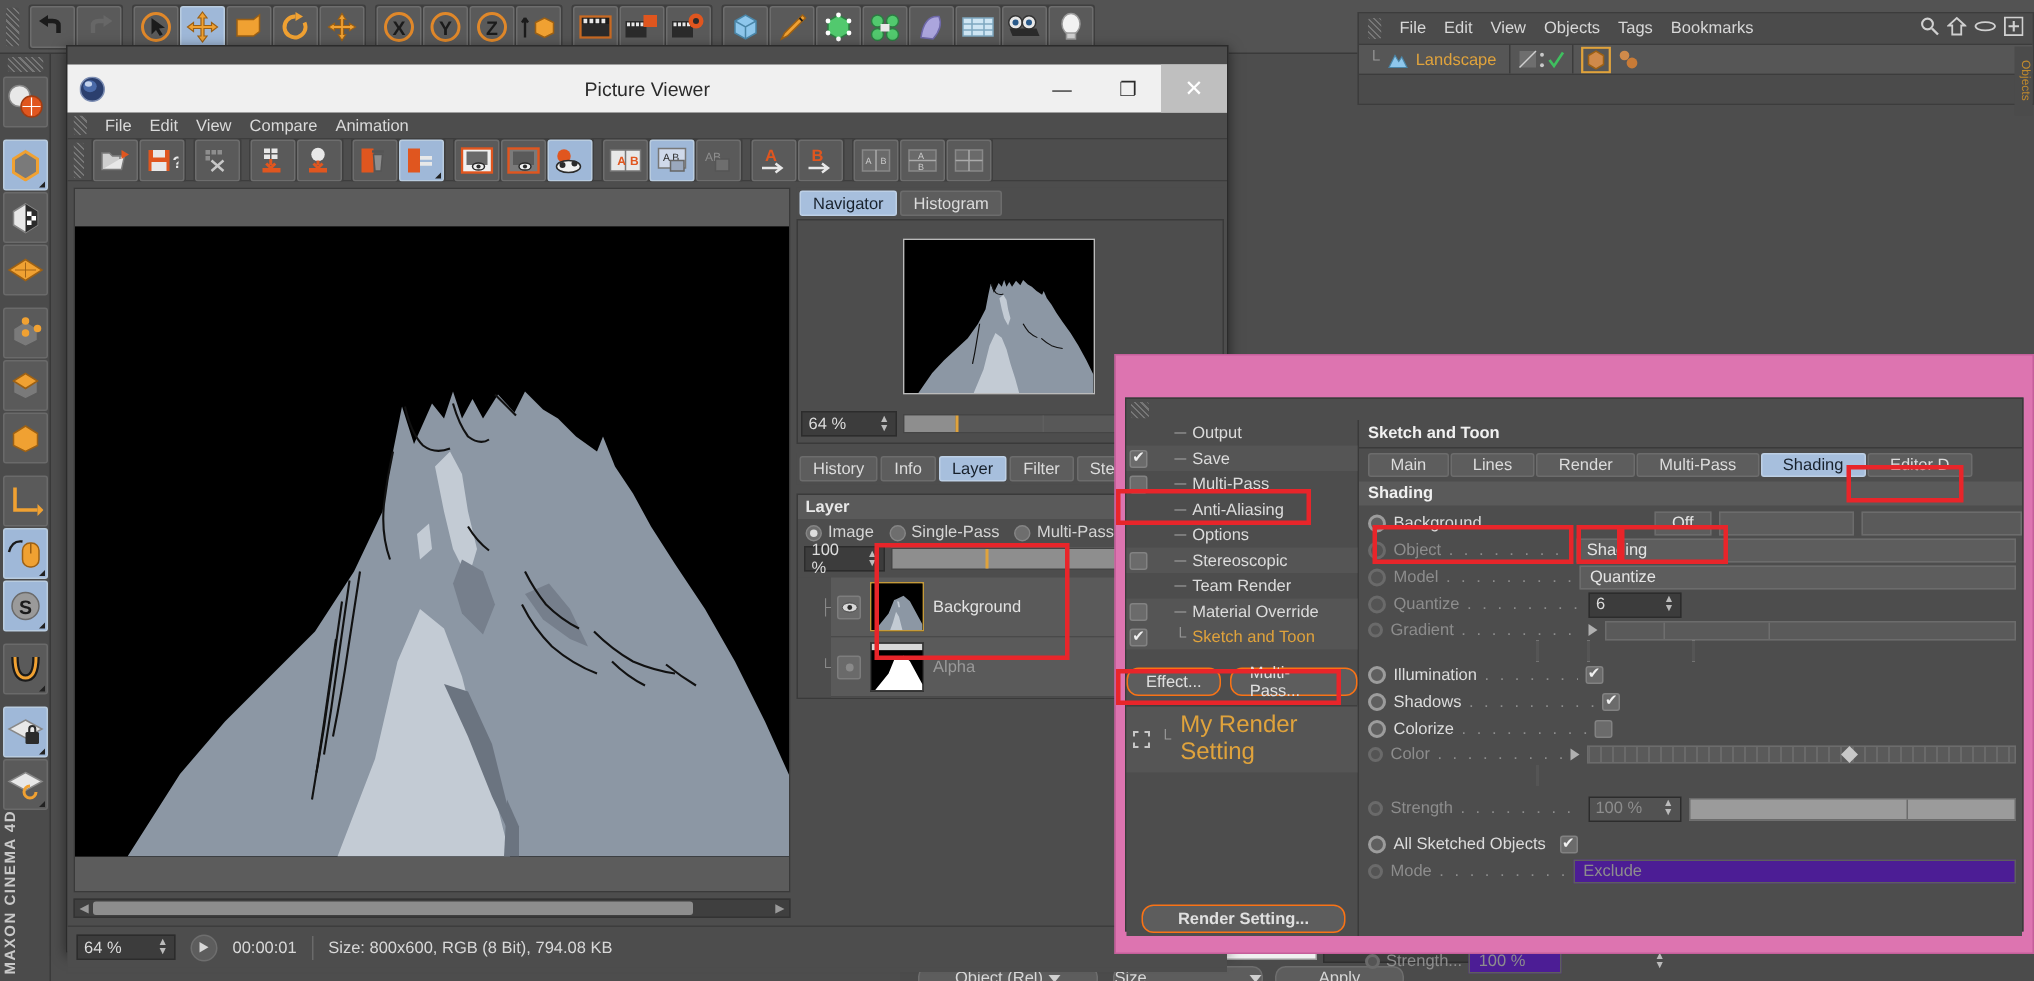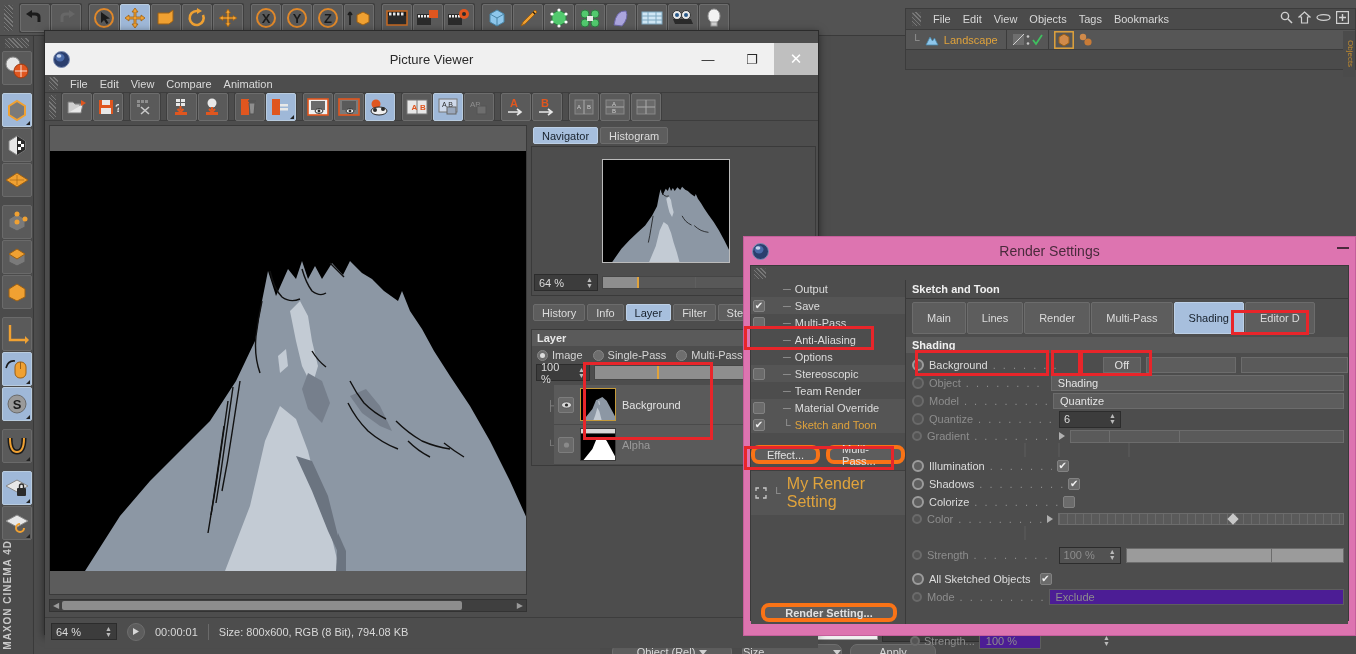"Render Settings" div { html: <div> <span> <svg> <circle></circle> <circle></circle> <ellipse></ellipse> <ellipse></ellipse> </svg> </span> <span>Render Settings</span> <div></div> </div> -> none }
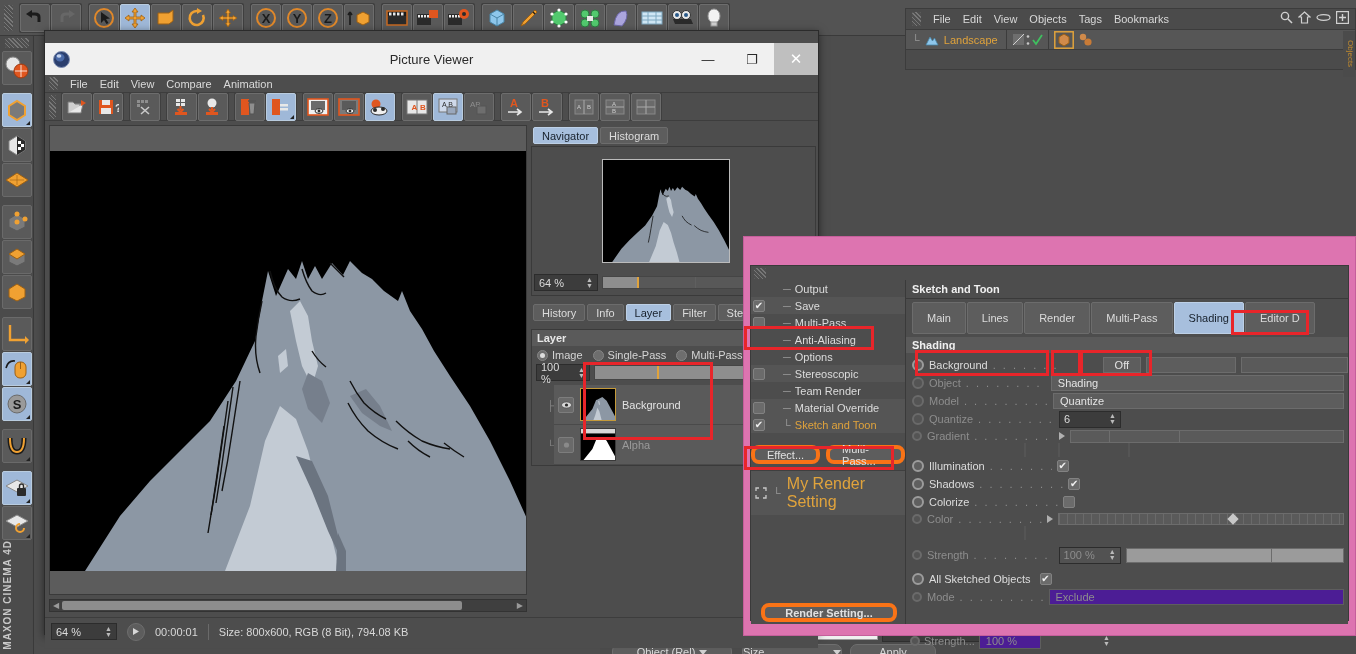"Main" #rs-tabs .tab { height: 32px -> 16px }
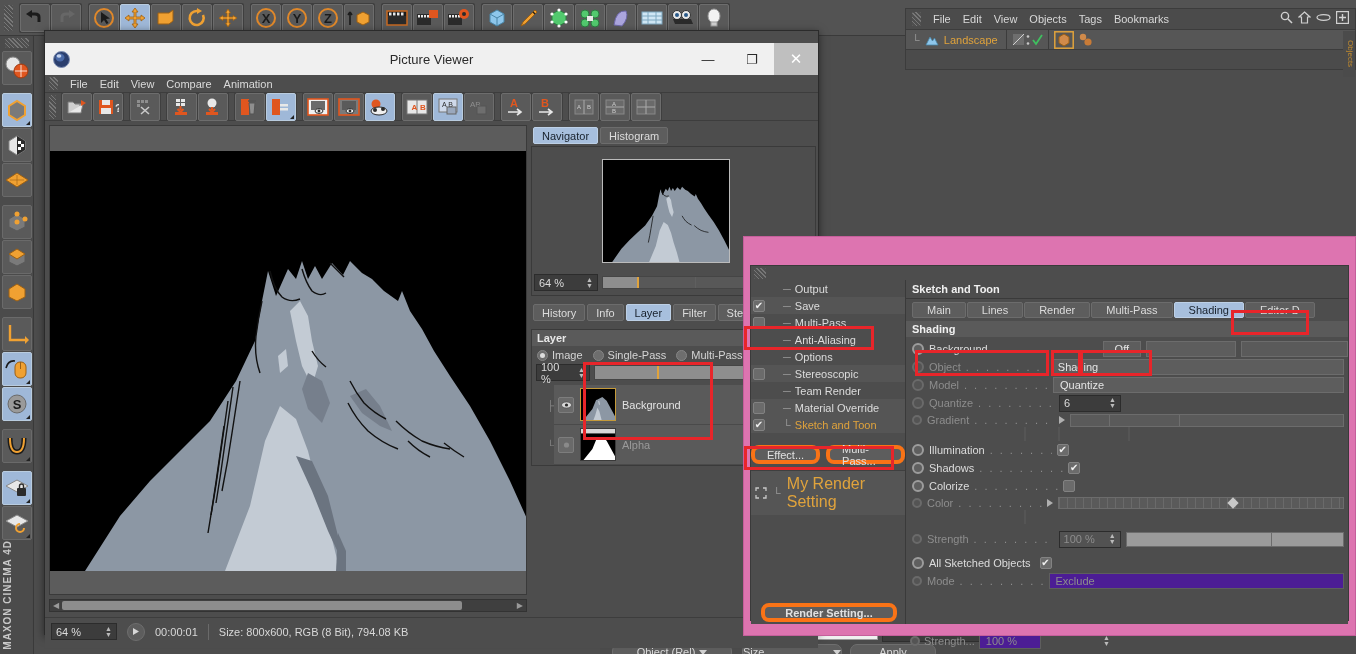"Effect..." .pillbtn { border: 4px solid #f97316 -> 1px solid #f97316 }
